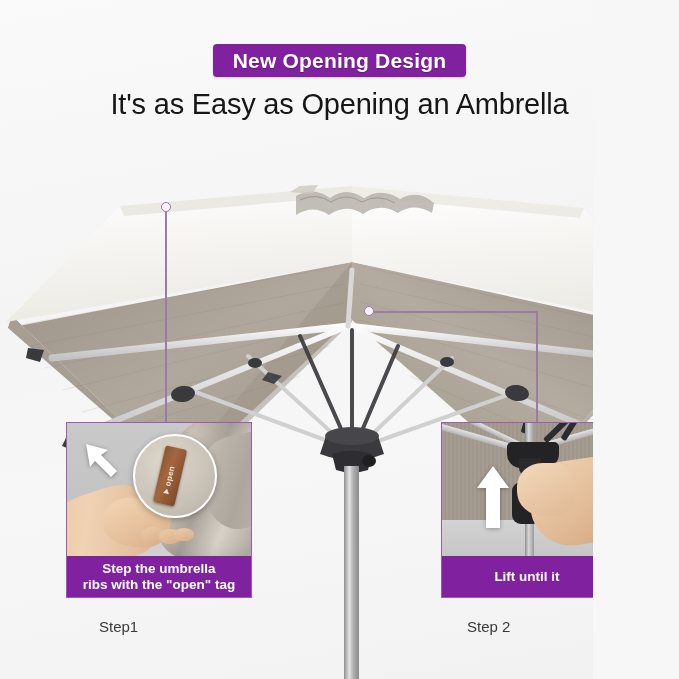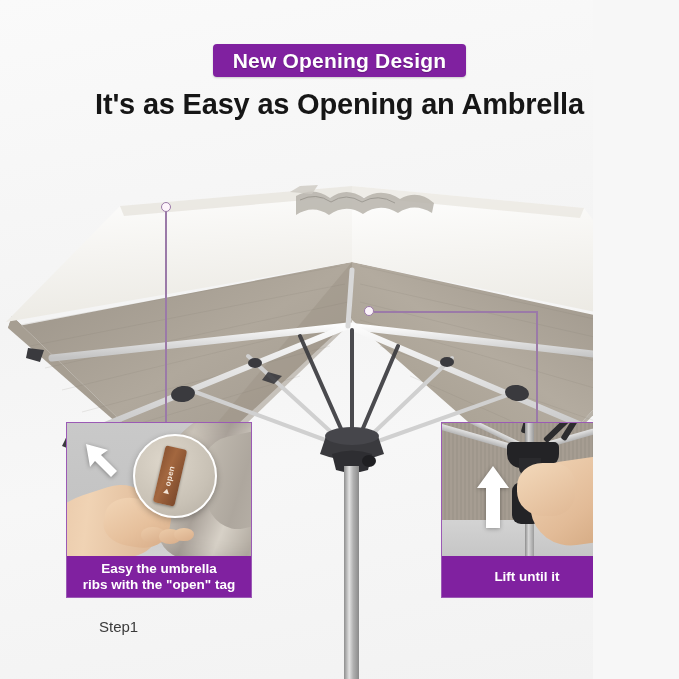"It's as Easy as Opening" .headline { font-weight: bold -> normal }
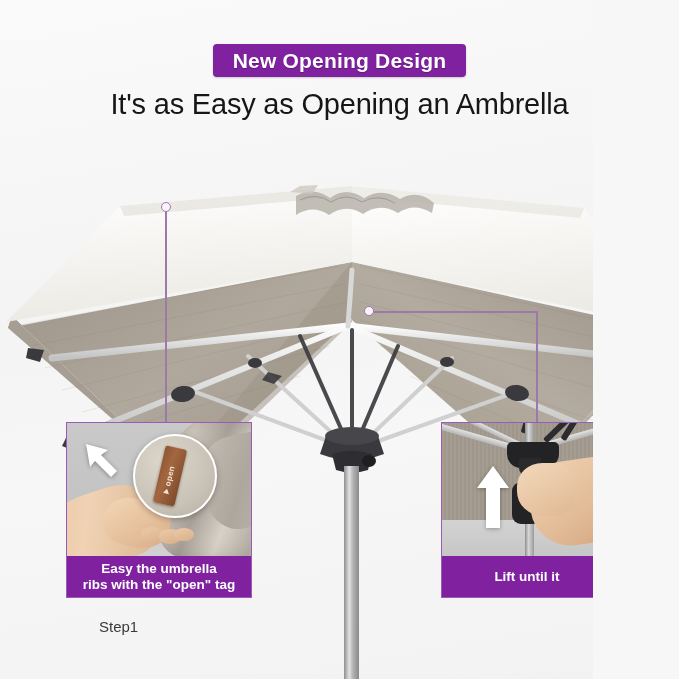"Easy the umbrella" span { text: Easy -> Step }
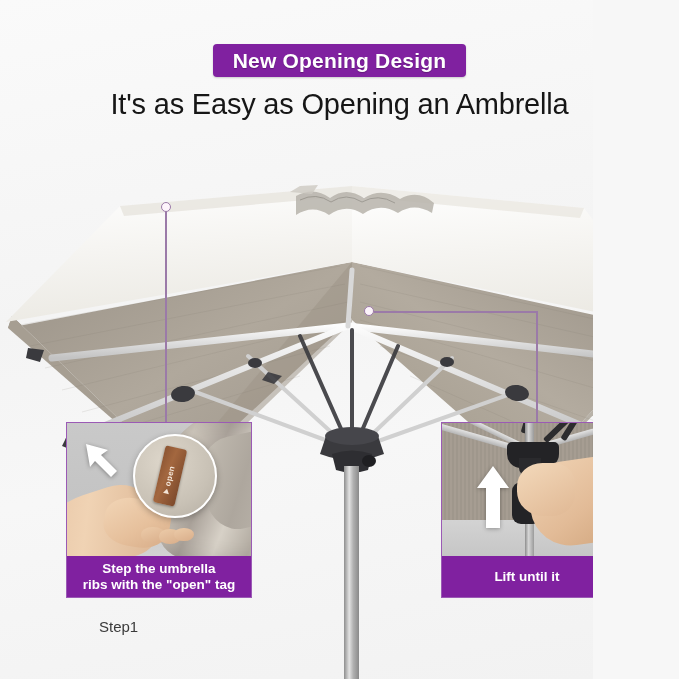"Step 2" div.steplabel { html: none -> <div>Step 2</div> }
